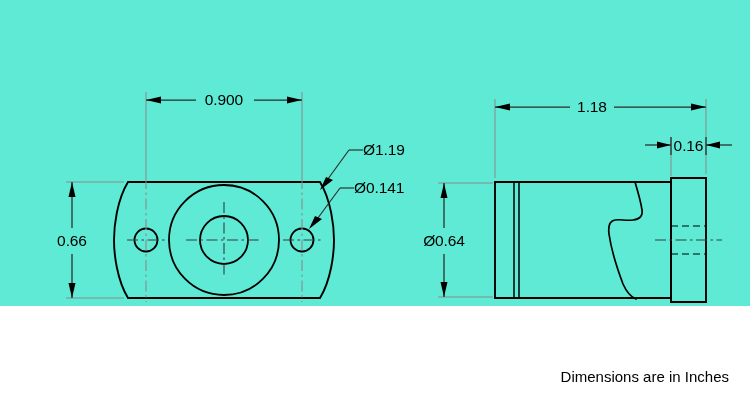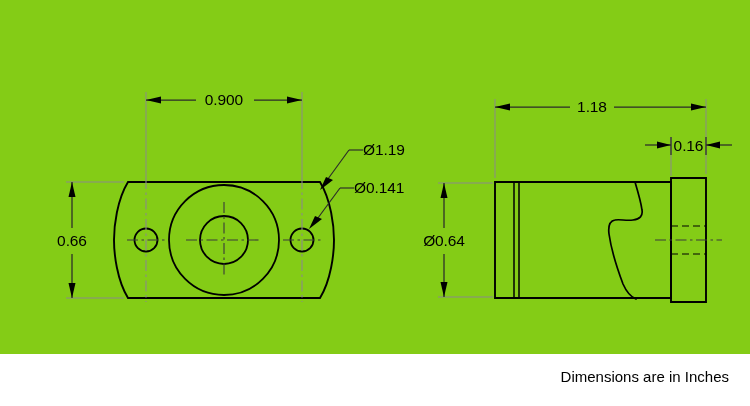"0.900" #drawing-root { background: #84cc16 -> #5eead4; height: 354px -> 306px }
